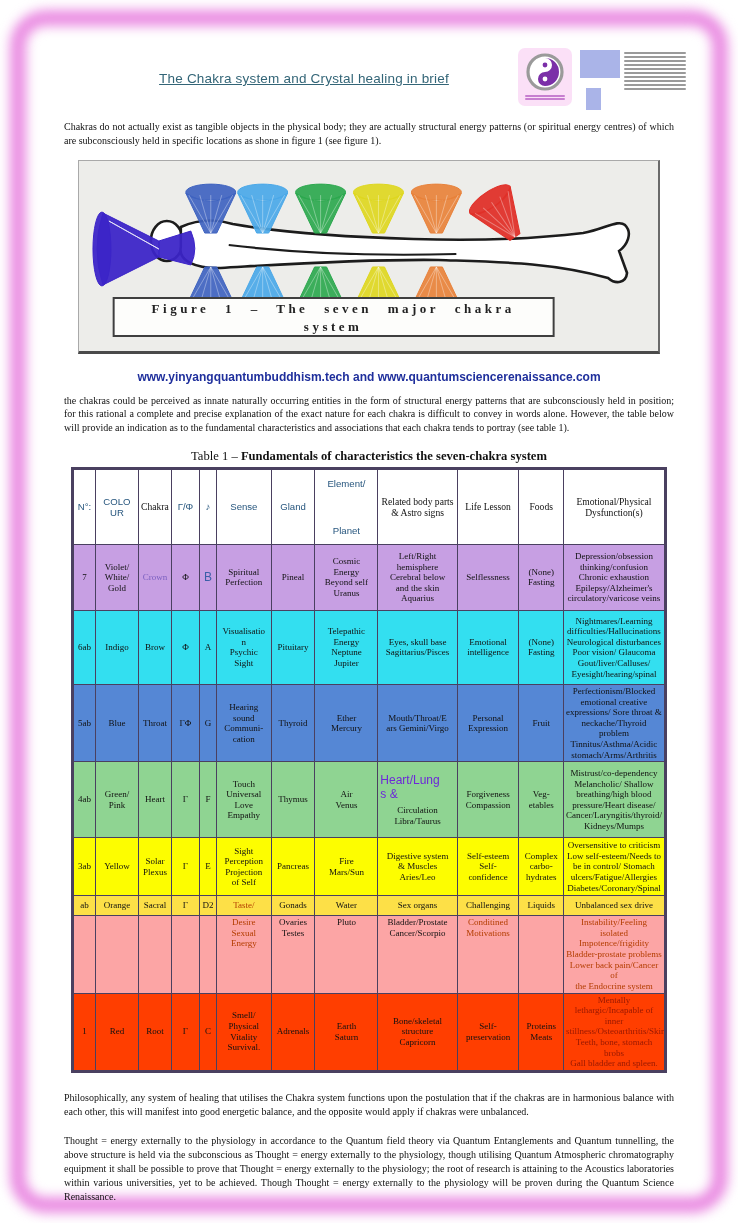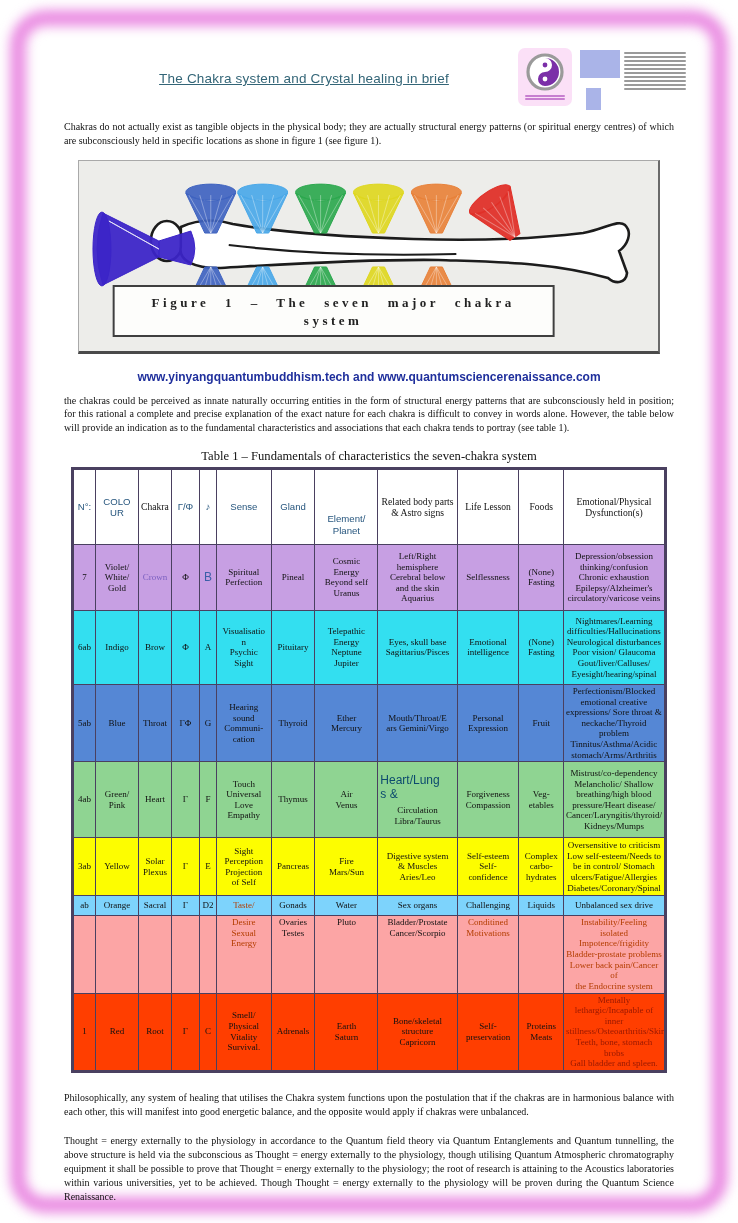"Figure 1 – The seven" .figure-caption-box { padding: 6px 4px -> 0 4px }
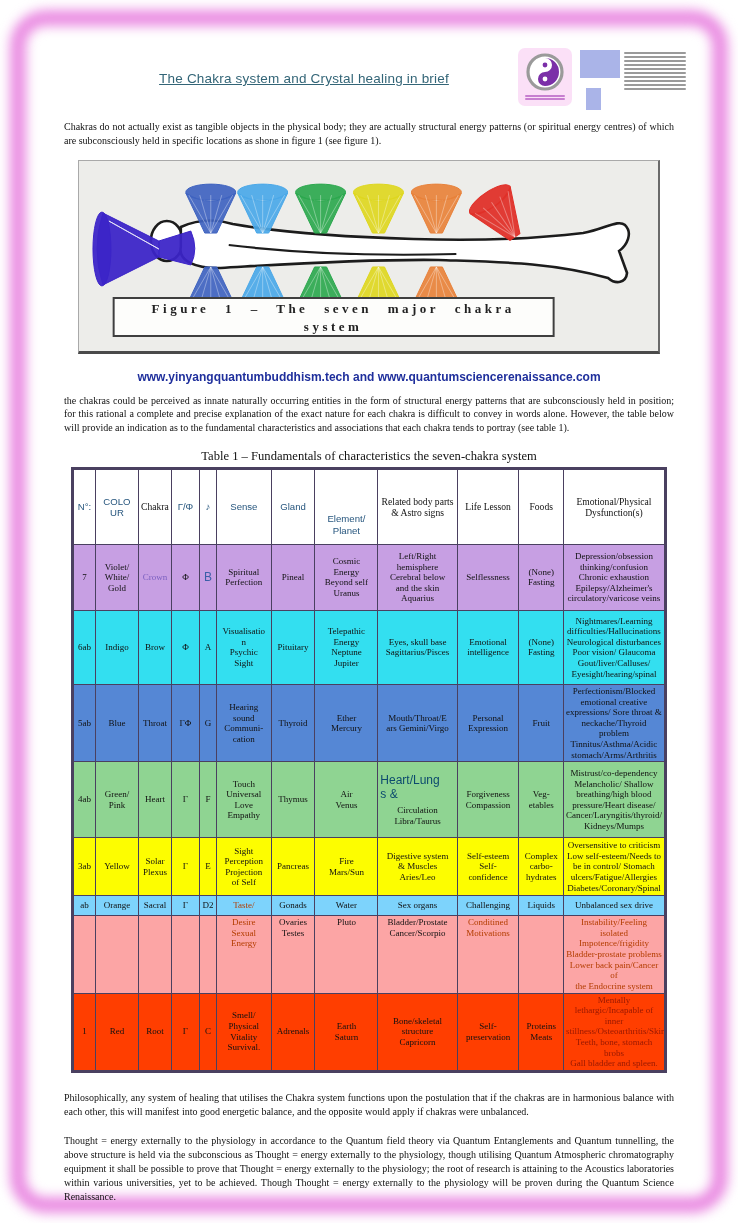"Fundamentals of characteristics the" .table-caption b { font-weight: normal -> bold }
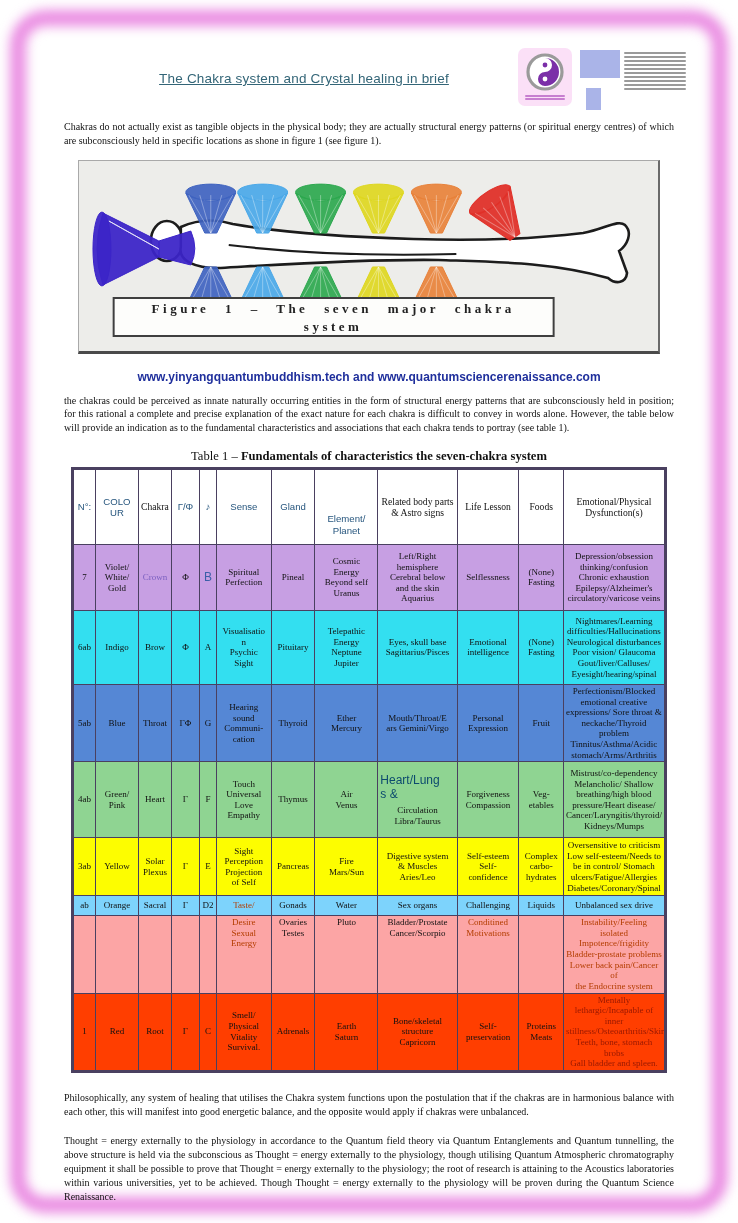"Element/" th .spread { justify-content: flex-end -> space-between }
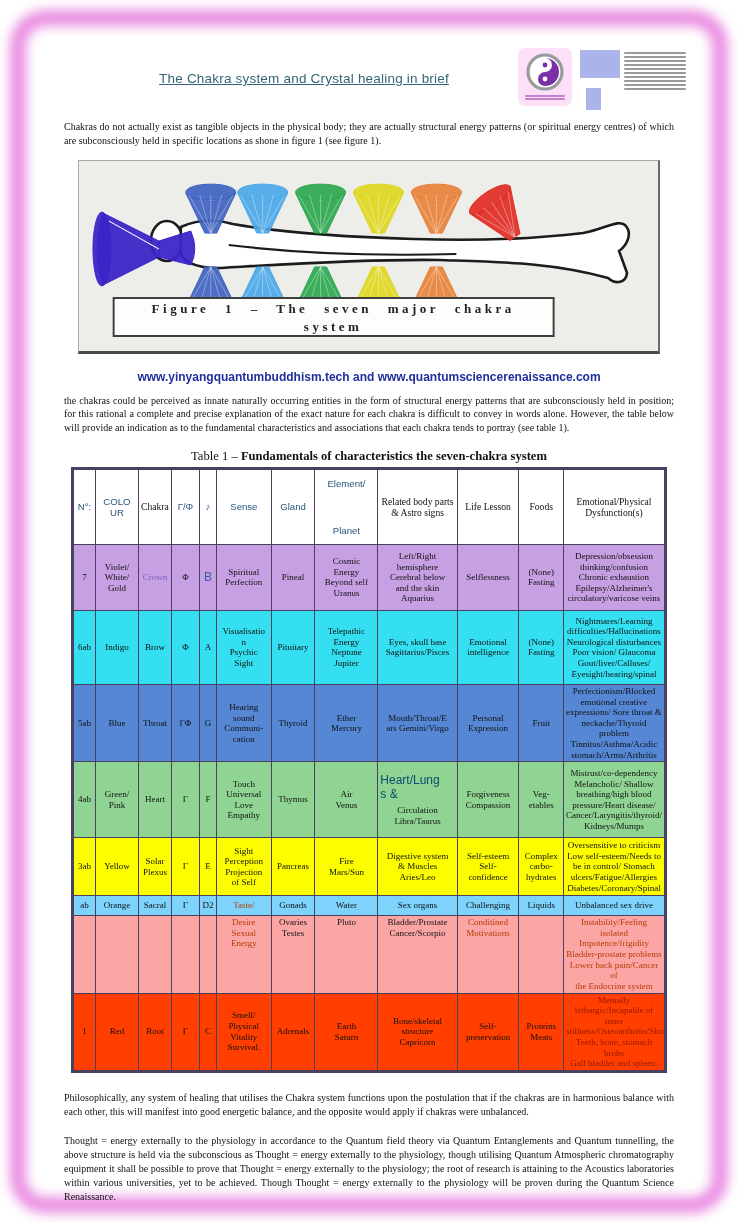"Heart/Lung" .grp.heart { color: #0c4a6e -> #6d28d9 }
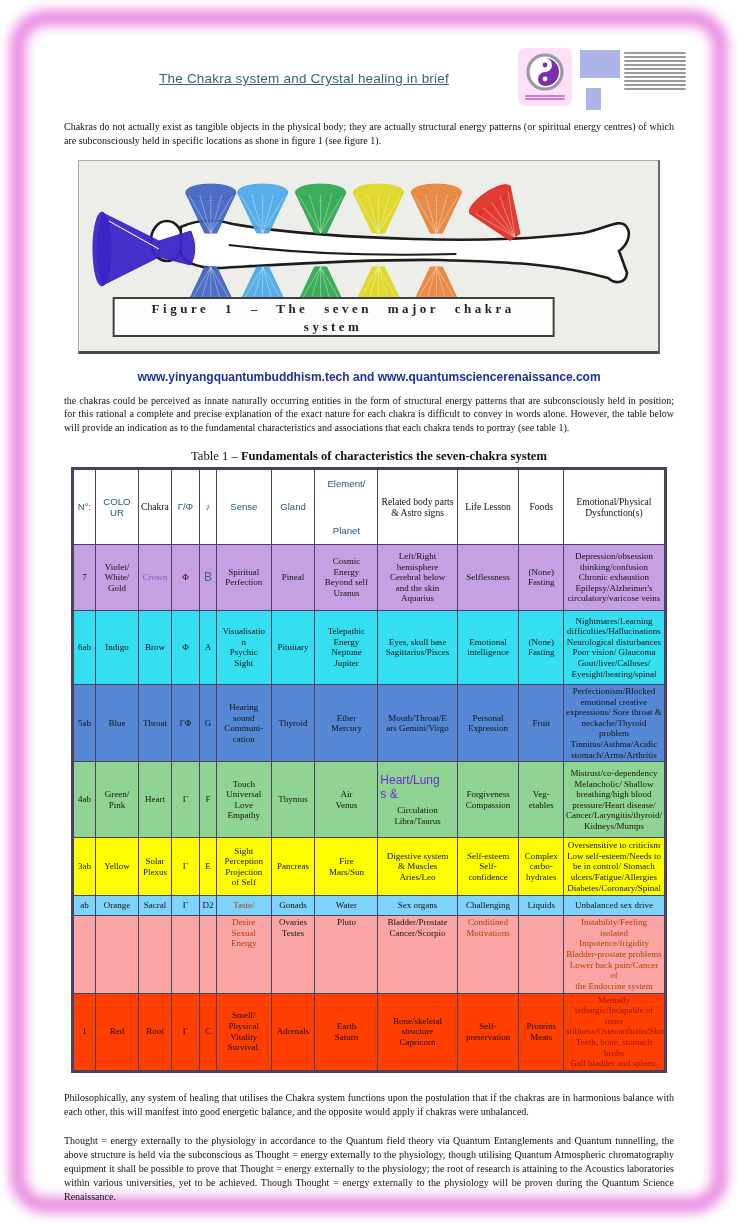"ab" tr.ra { background: #7dd3fc -> #fde047 }
